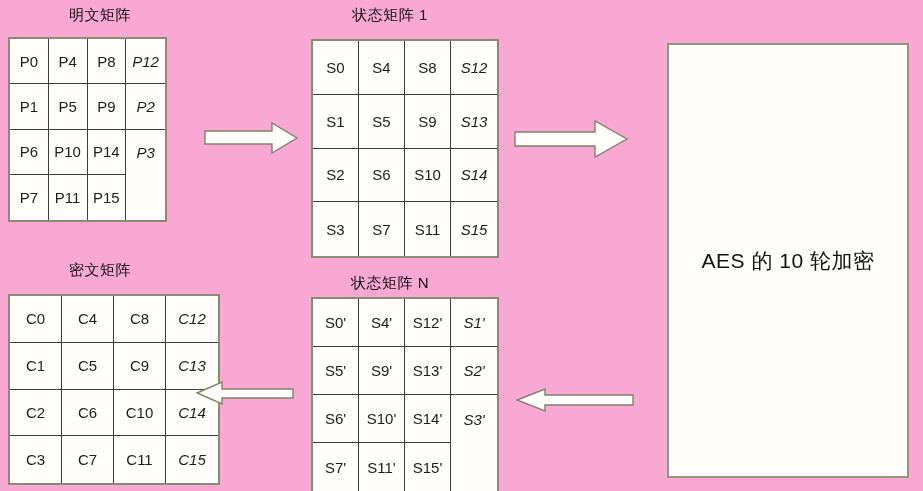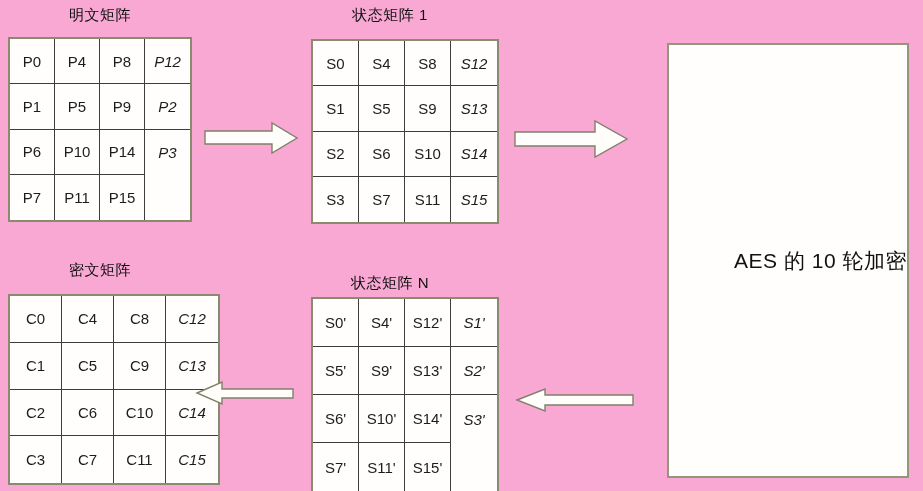"P0" #table-plaintext { width: 184px -> 159px }
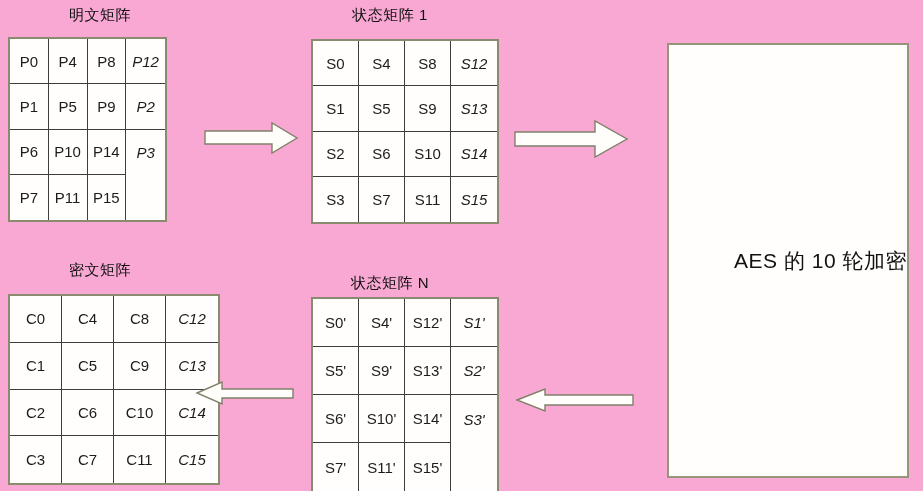"S0" #table-state1 { height: 185px -> 219px }
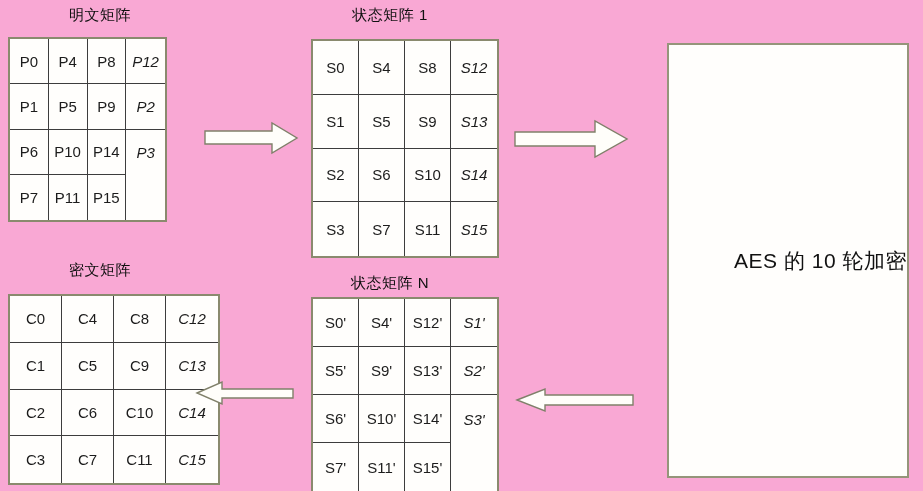"AES 的 10 轮加密" .aes-box { justify-content: flex-end -> center }
